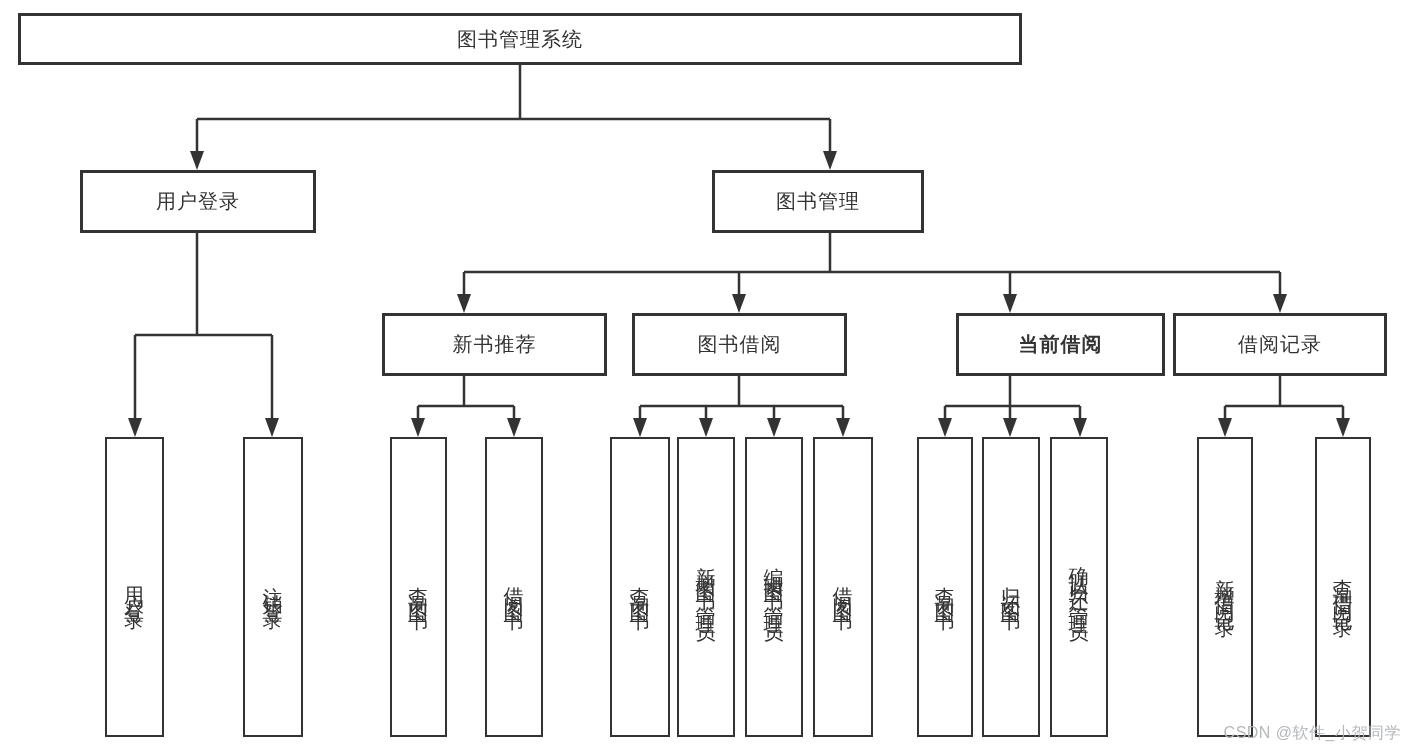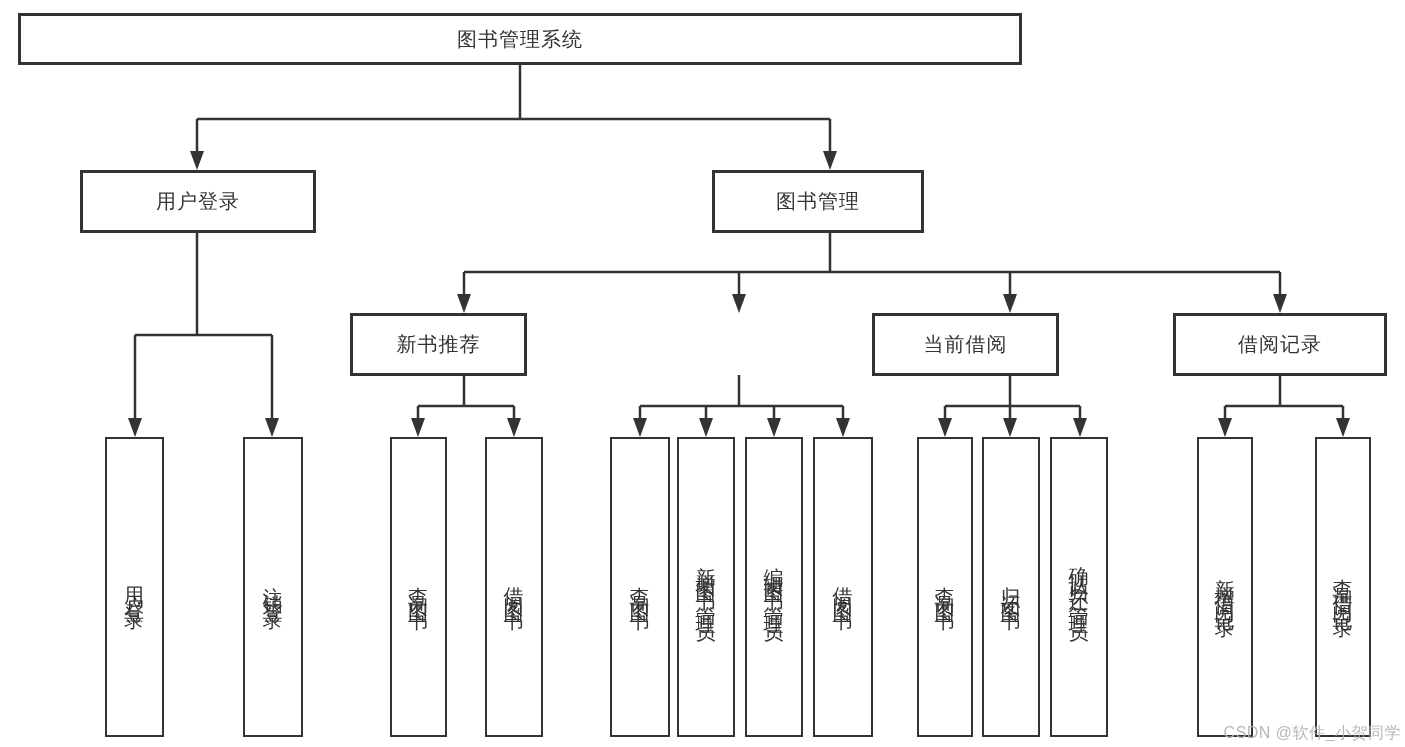"新书推荐" div.box { left: 350px -> 382px; width: 177px -> 225px }
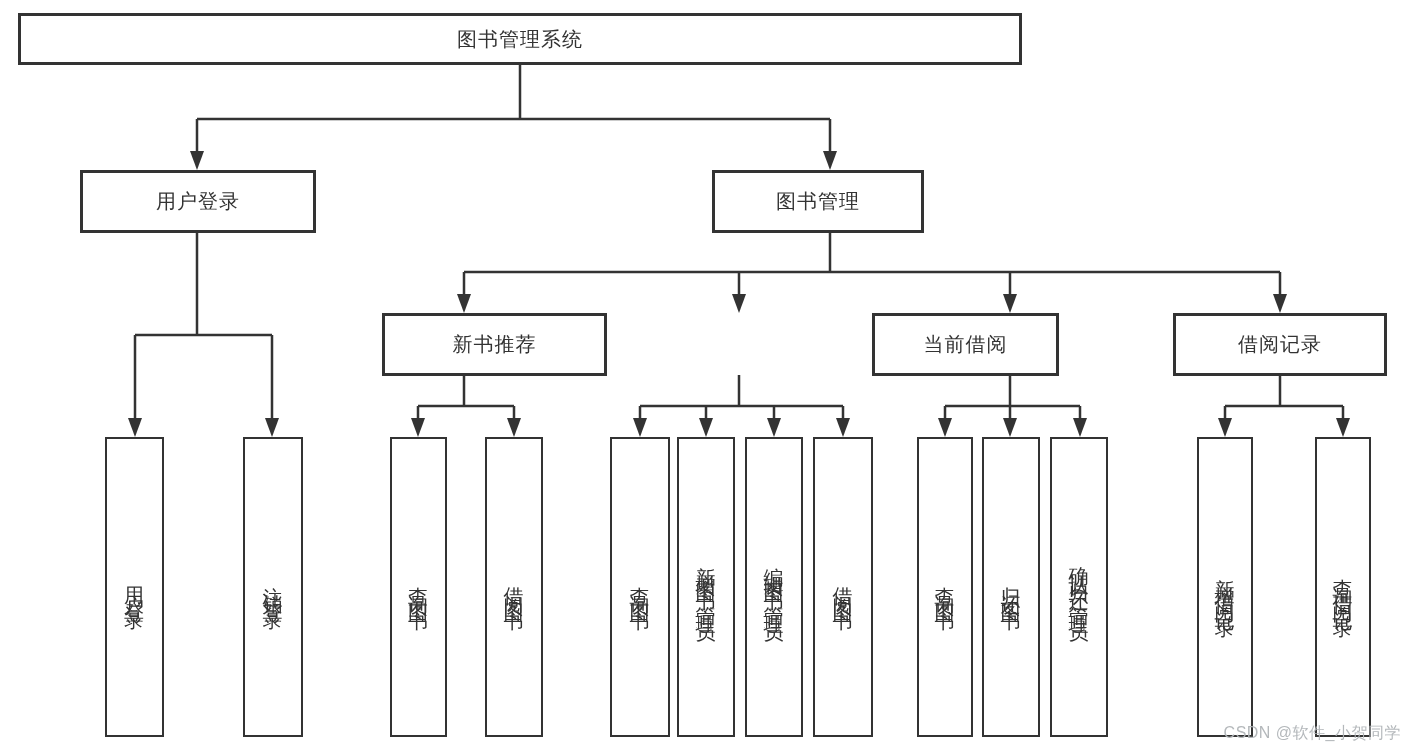"图书借阅" div.box { html: none -> <div>图书借阅</div> }
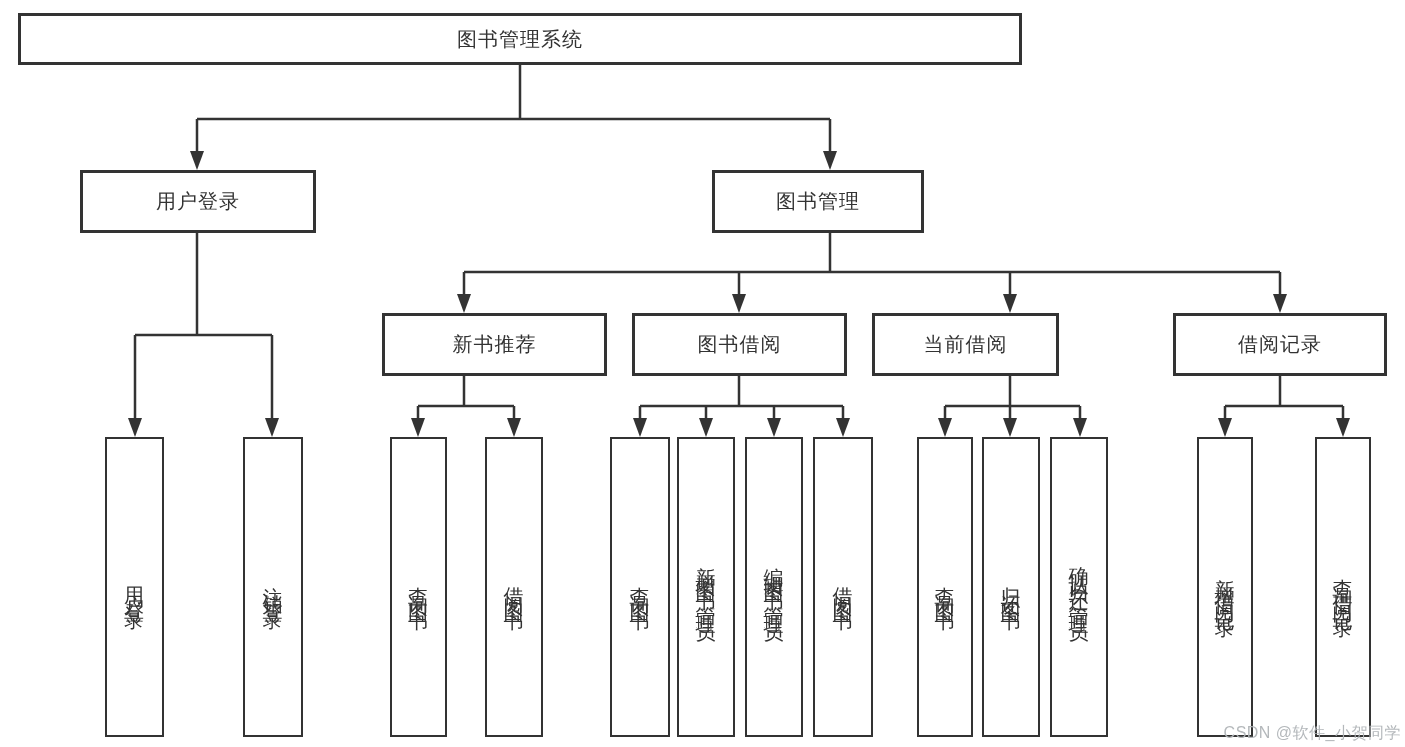"当前借阅" div.box { font-weight: none -> bold; left: 872px -> 956px; width: 187px -> 209px }
